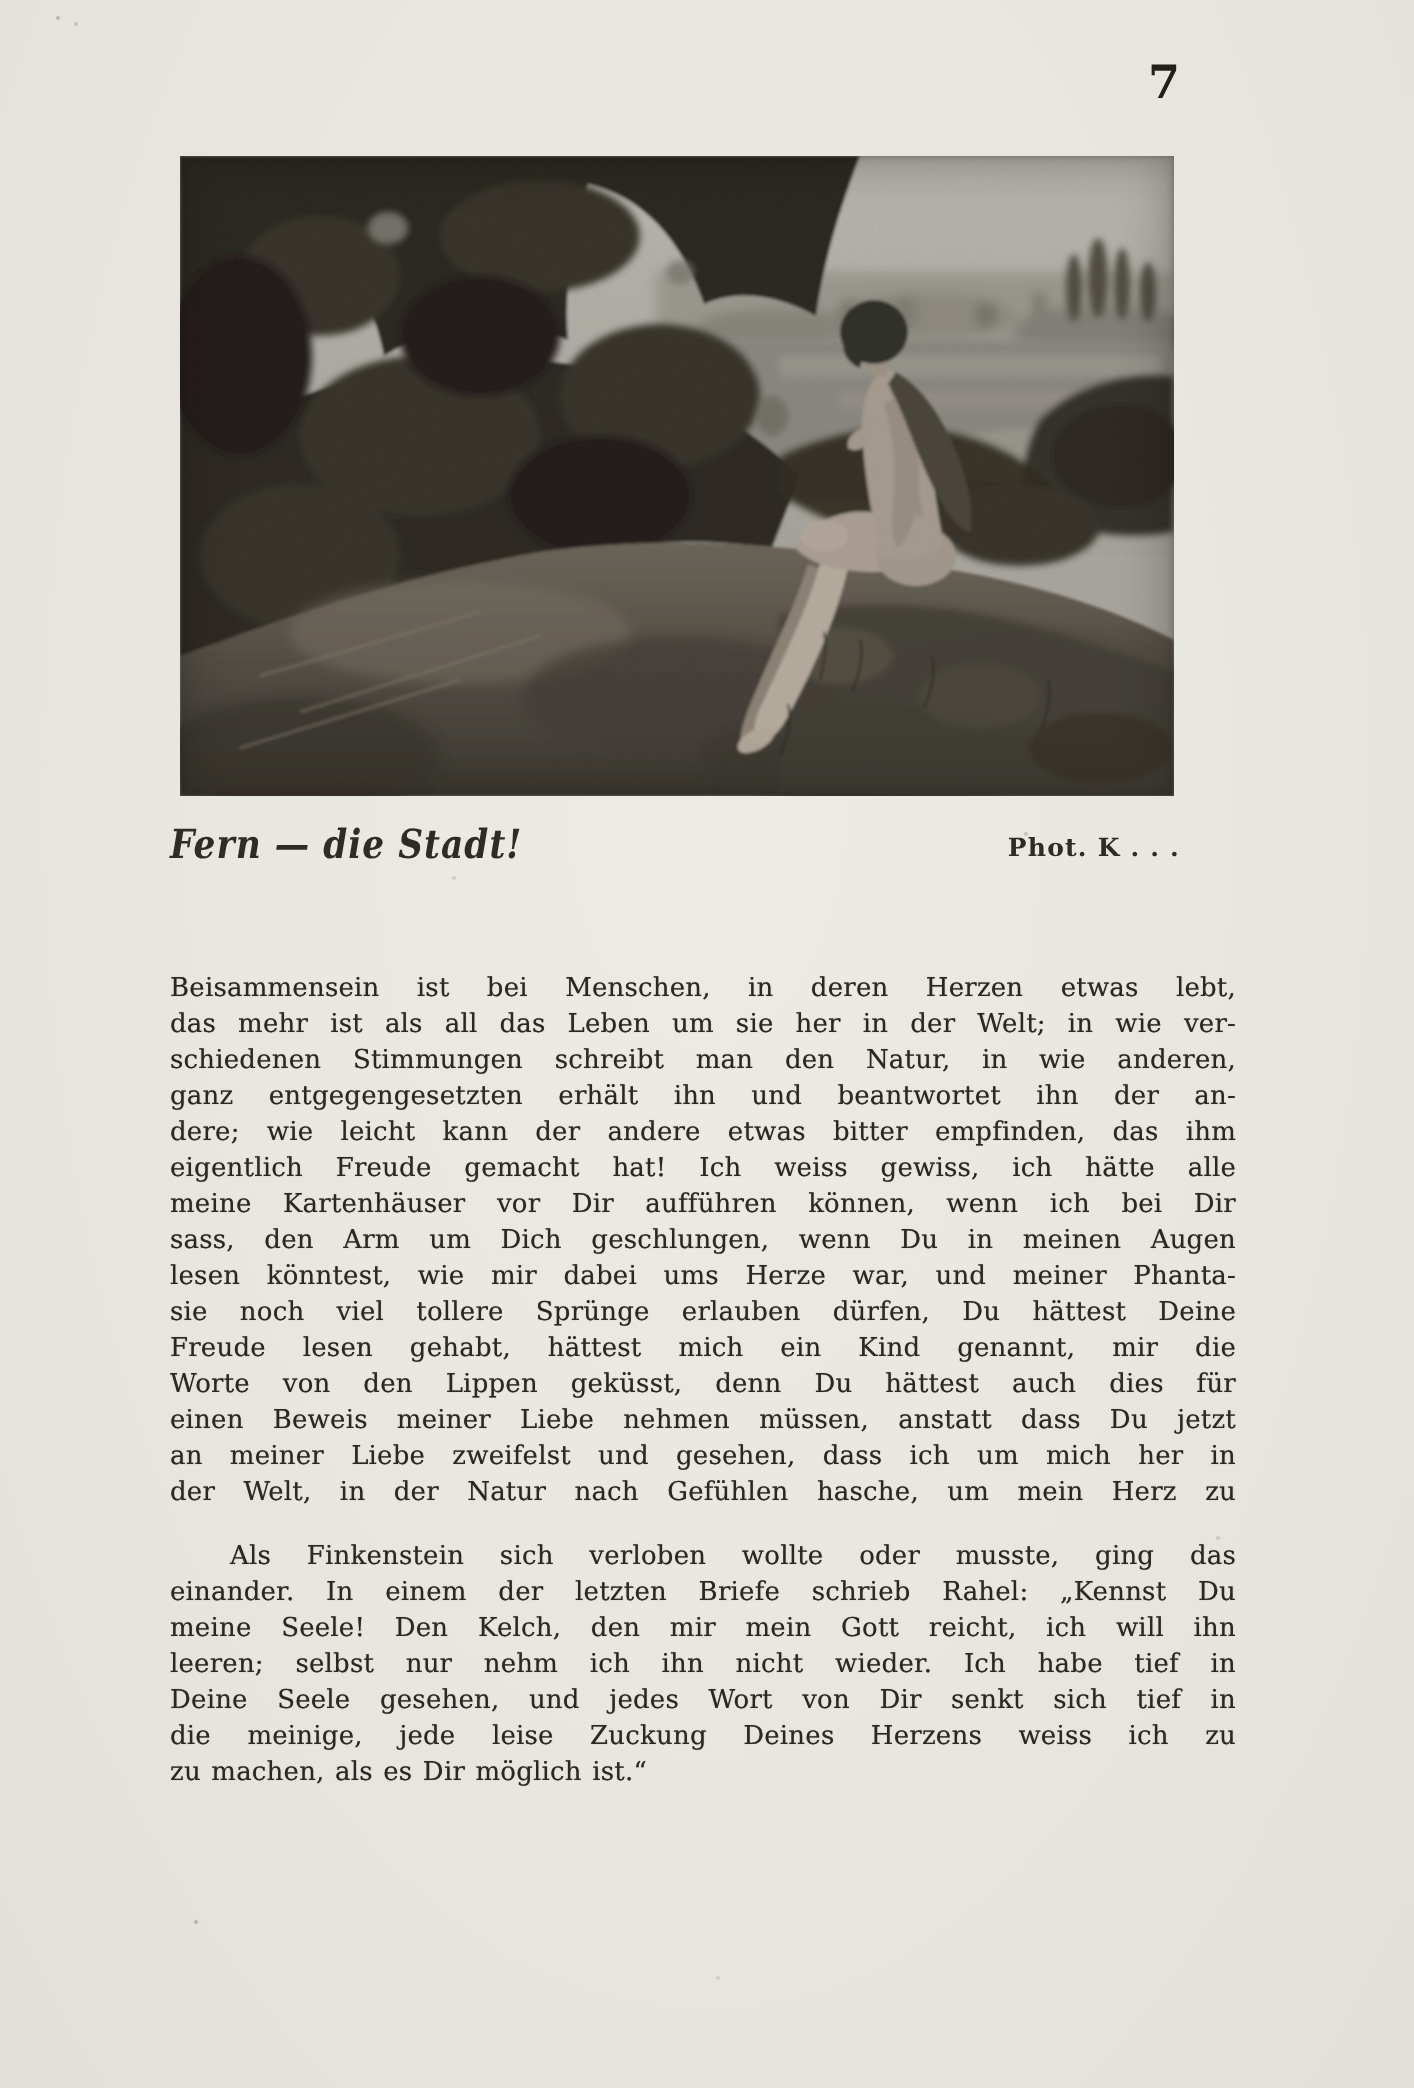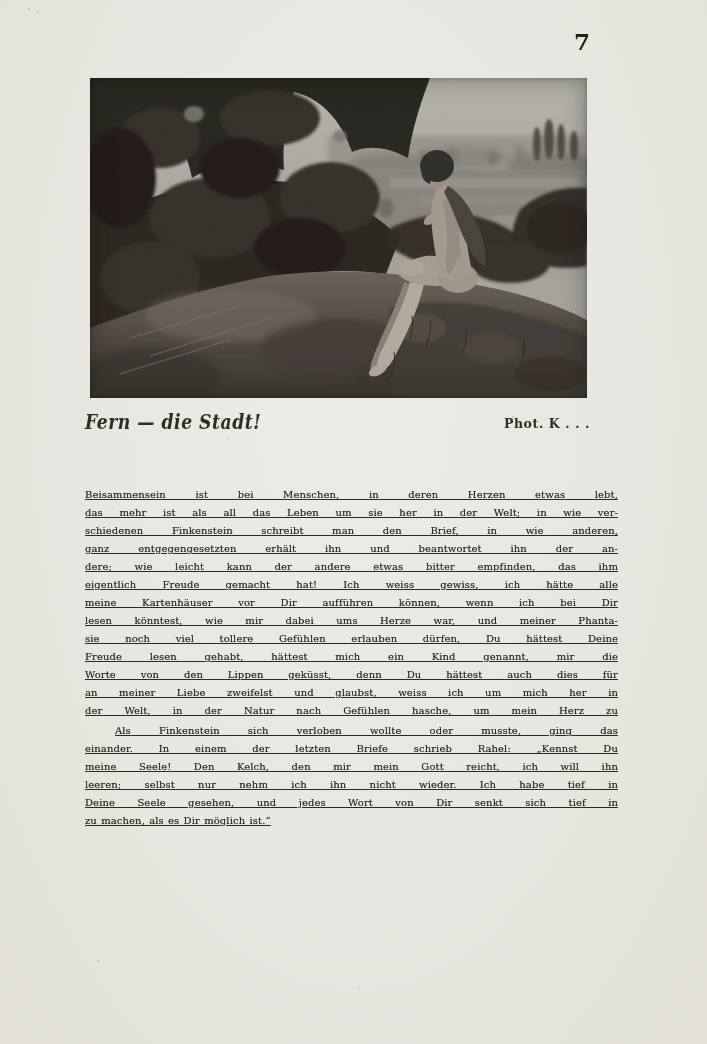"Beisammensein ist bei Menschen, in" .body-text { font-size: 10px -> 13px; text-decoration: underline -> none }
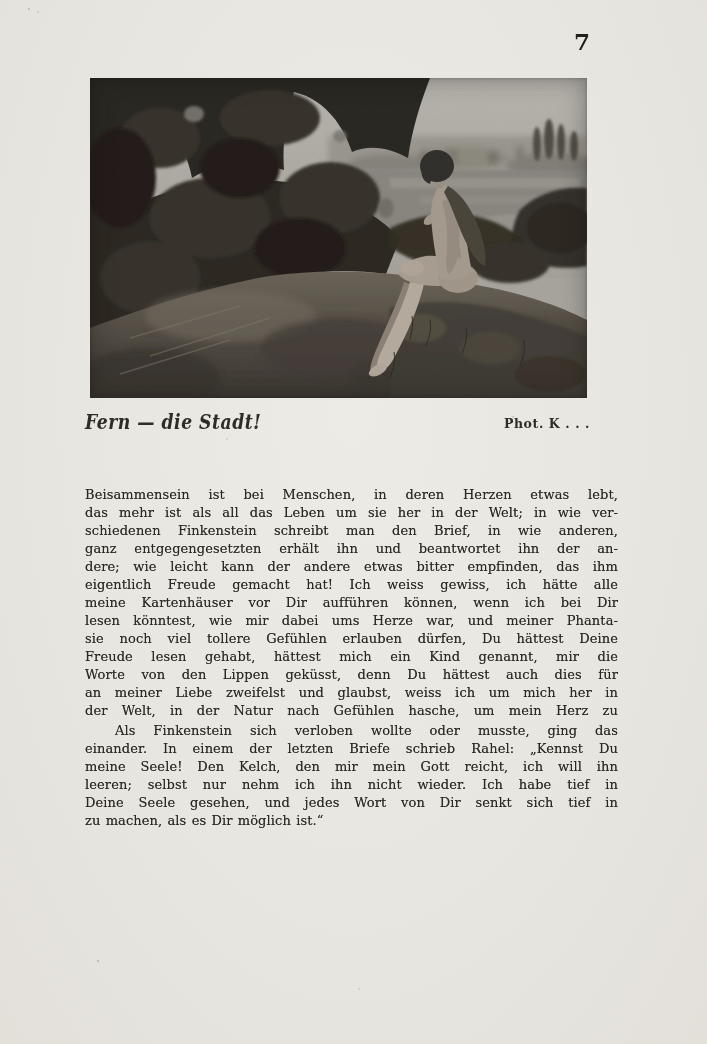"schiedenen Finkenstein schreibt man den" div.line { text: Finkenstein schreibt man den Brief -> Stimmungen schreibt man den Natur }
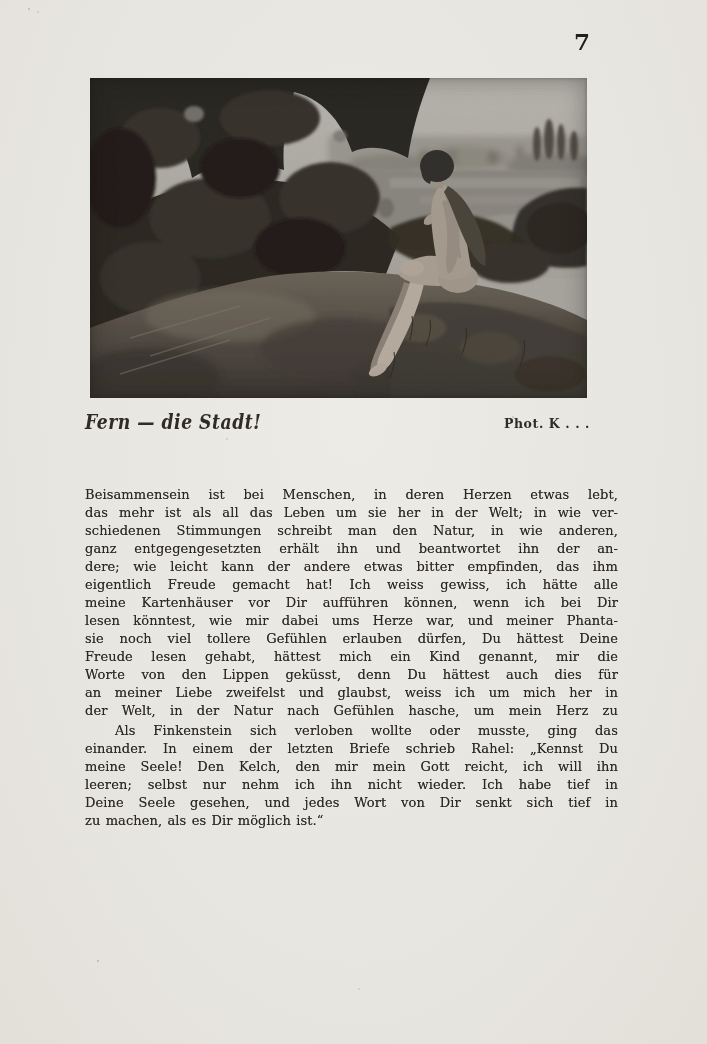"sass, den Arm um Dich" div.line { html: none -> <div>sass, den Arm um Dich geschlungen, wenn Du in meinen Augen</div> }
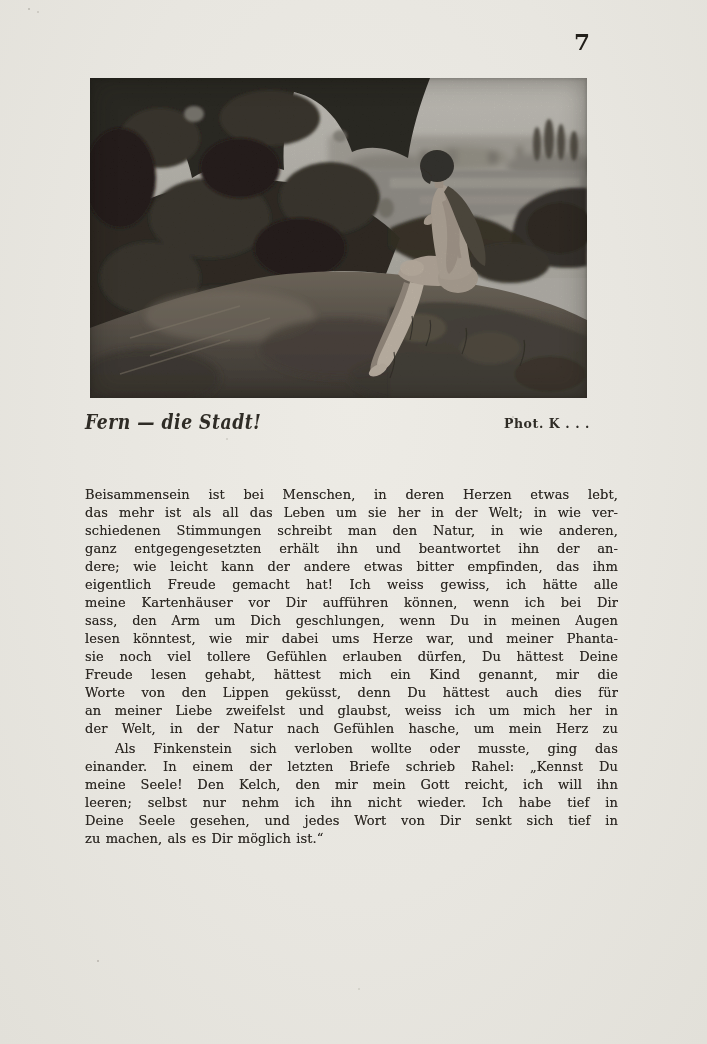"sie noch viel tollere Gefühlen" div.line { text: Gefühlen -> Sprünge }
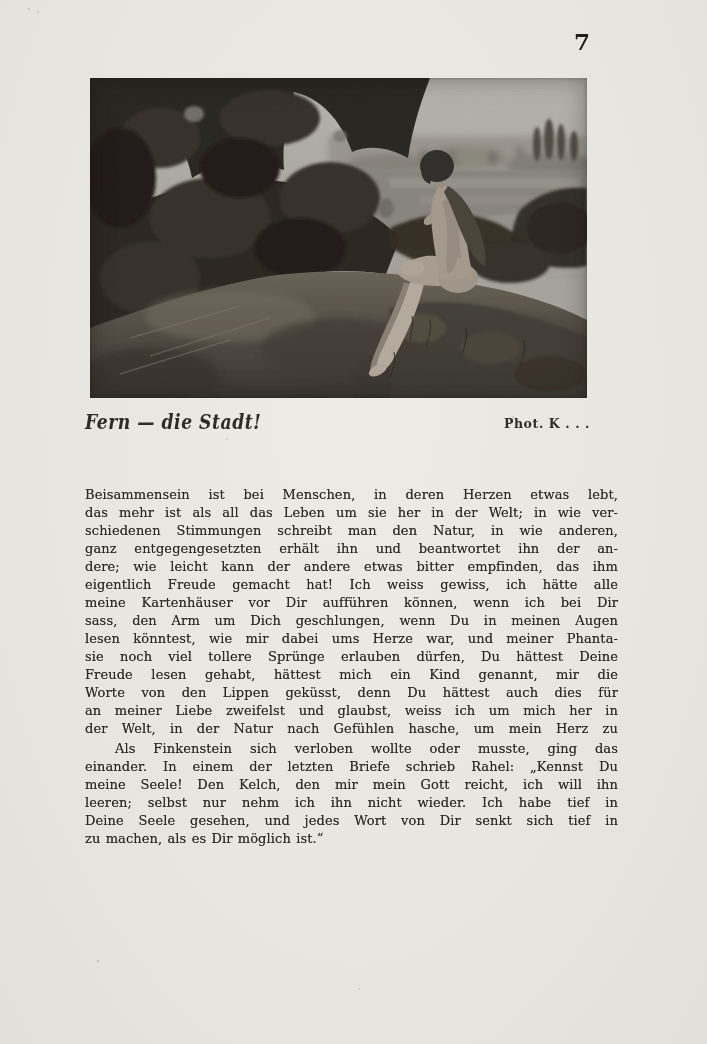"einen Beweis meiner Liebe nehmen" div.line { html: none -> <div>einen Beweis meiner Liebe nehmen müssen, anstatt dass Du jetzt</div> }
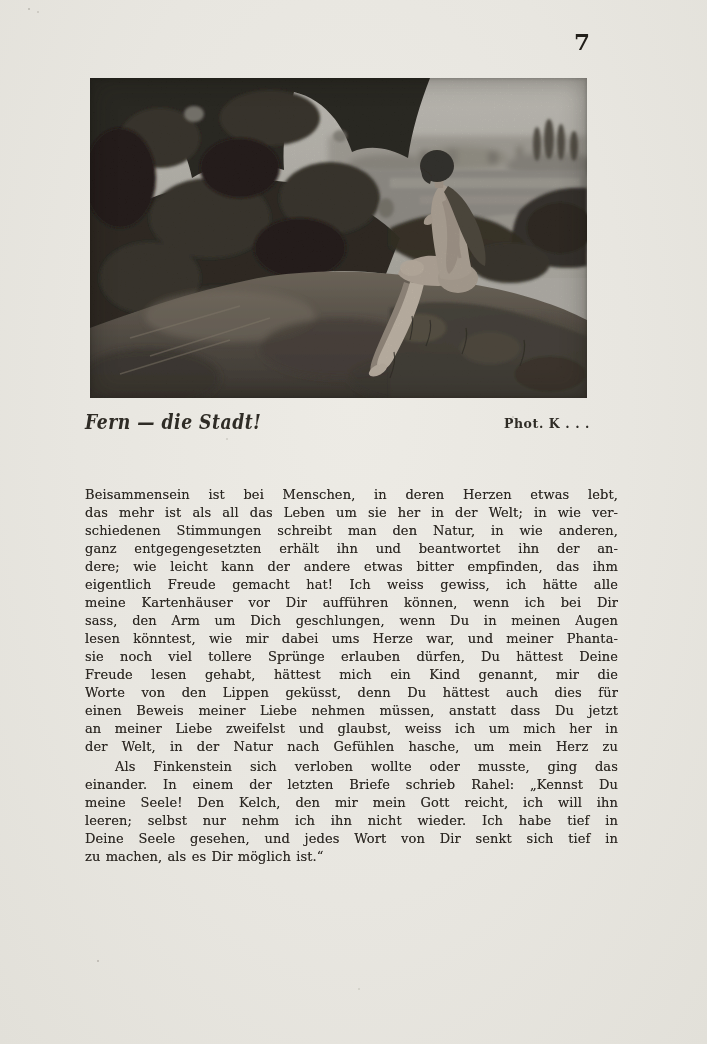"an meiner Liebe zweifelst und" div.line { text: glaubst, weiss -> gesehen, dass }
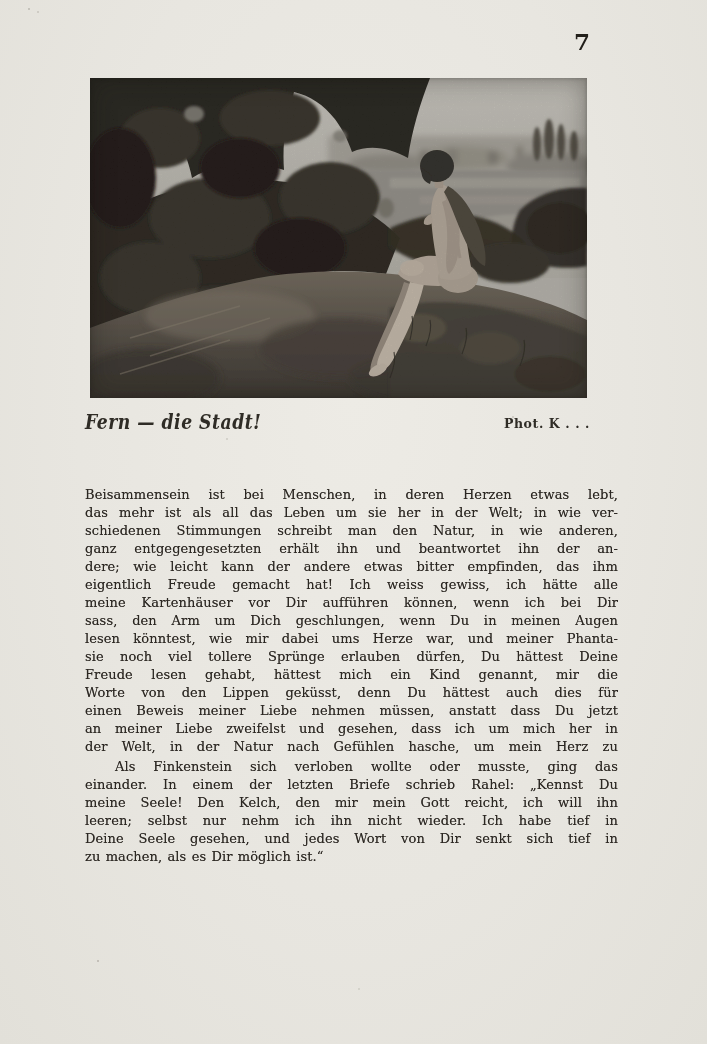"Als Finkenstein sich verloben wollte" .para + .para { margin-top: 2px -> 14px }
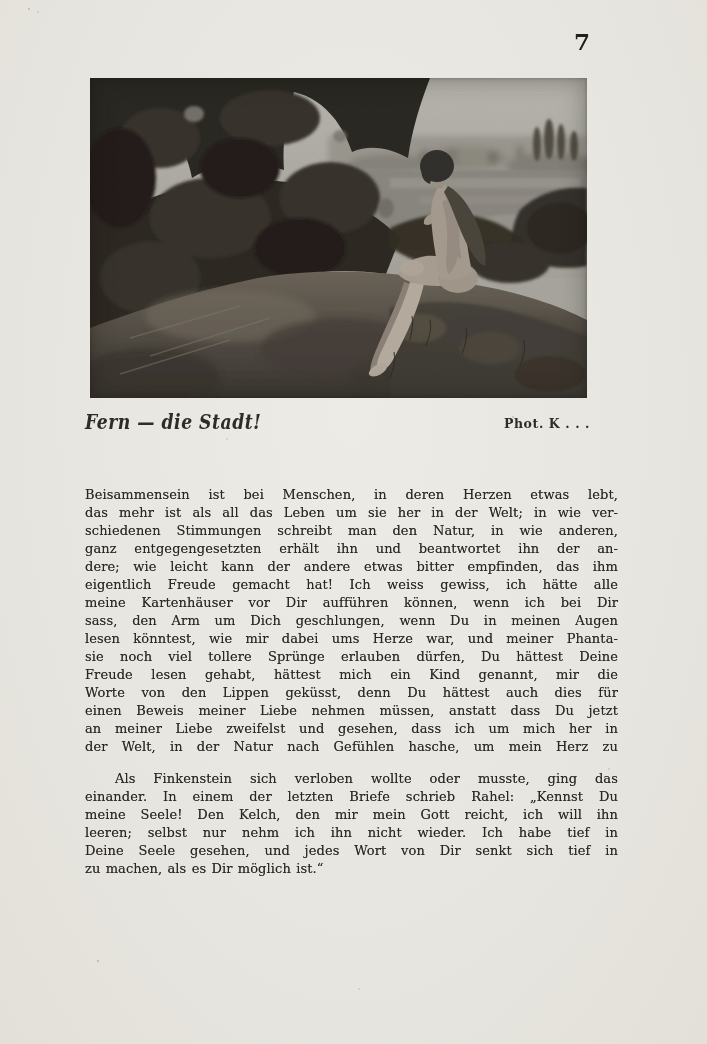"die meinige, jede leise Zuckung" div.line { html: none -> <div>die meinige, jede leise Zuckung Deines Herzens weiss ich zu</div> }
